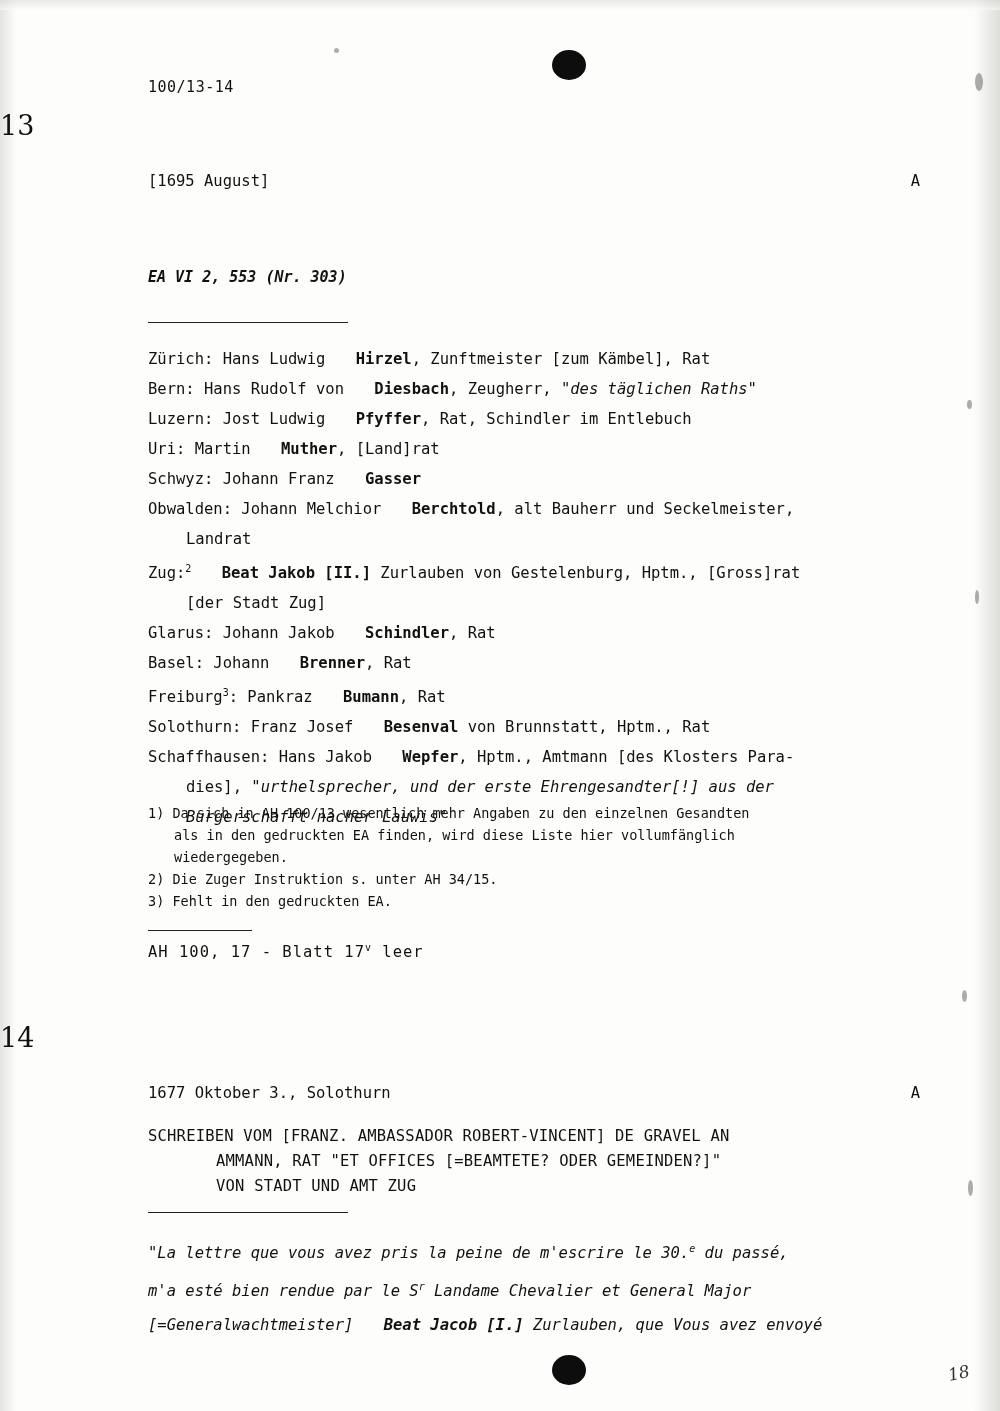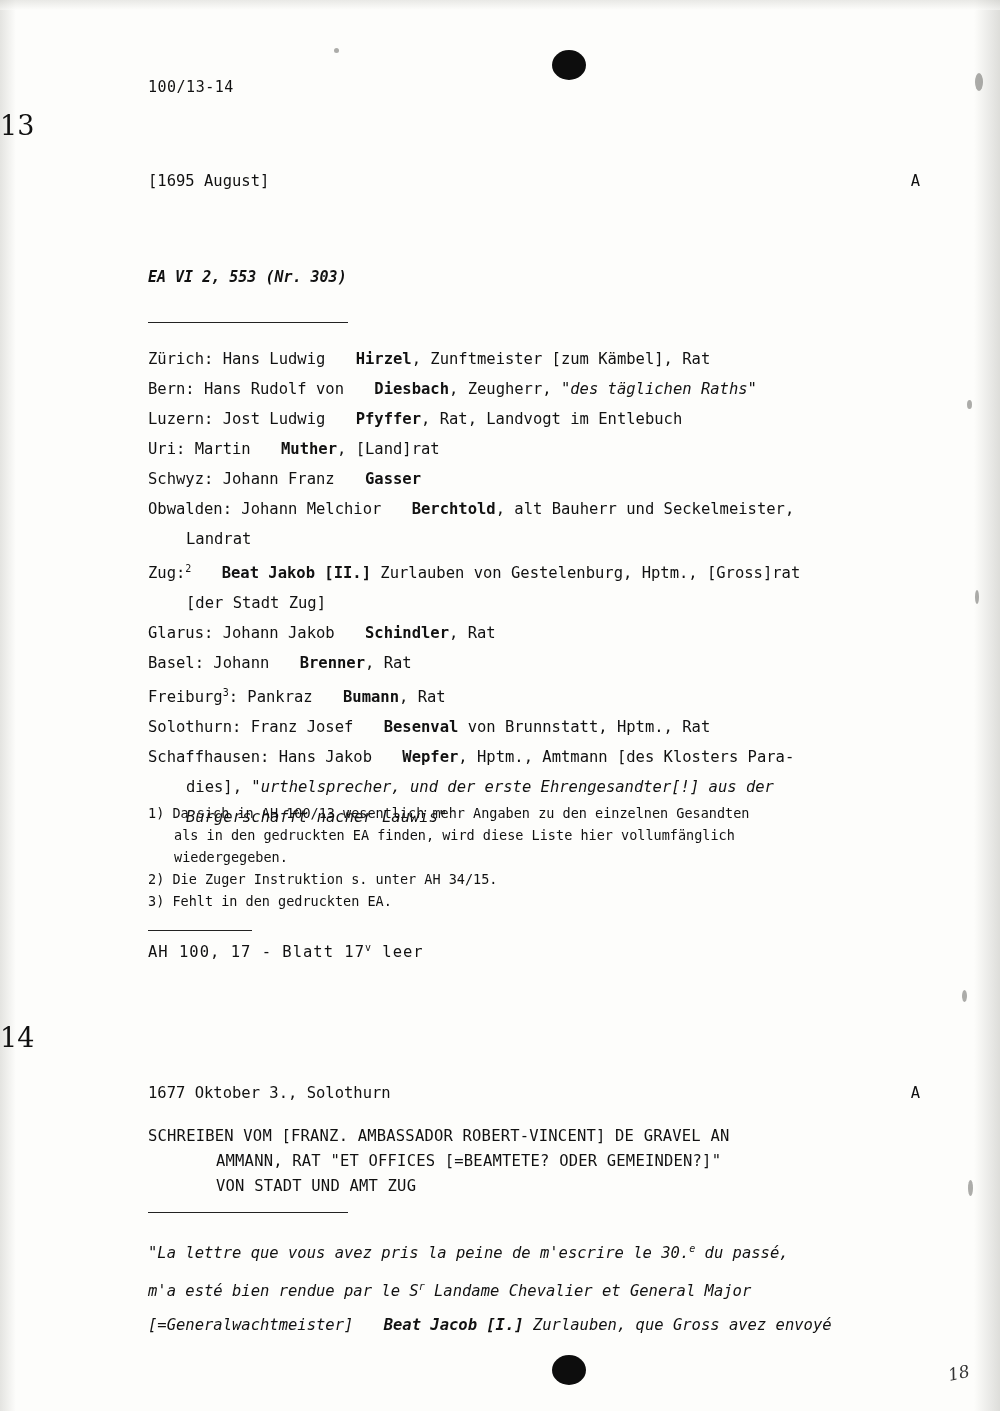", Rat, Landvogt im Entlebuch" span { text: Landvogt -> Schindler }
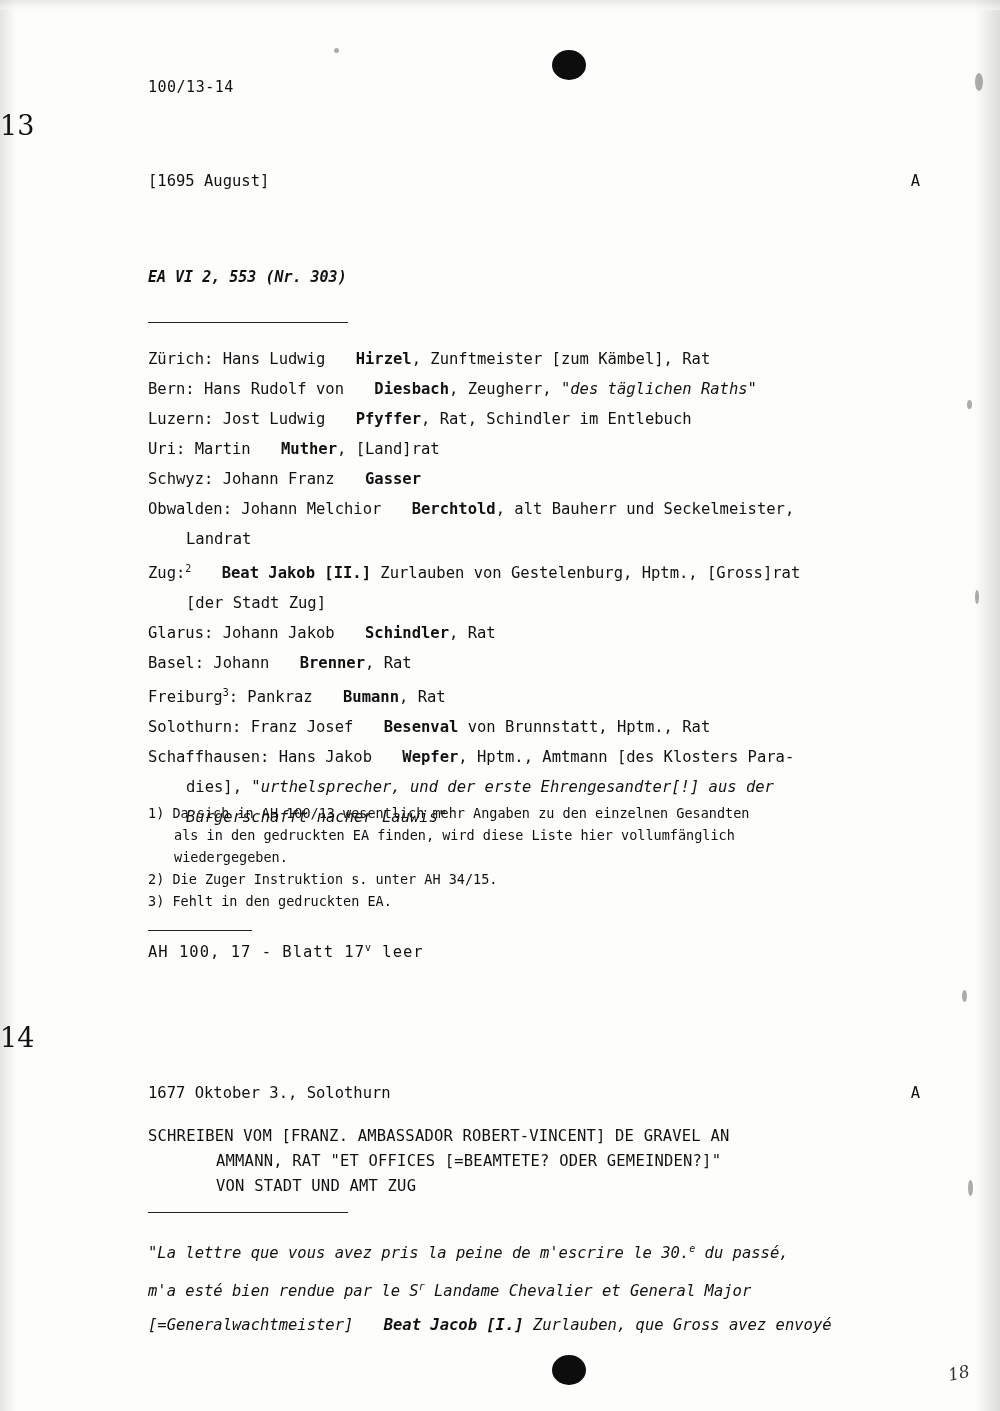"Zurlauben, que Gross avez envoyé" span { text: Gross -> Vous }
